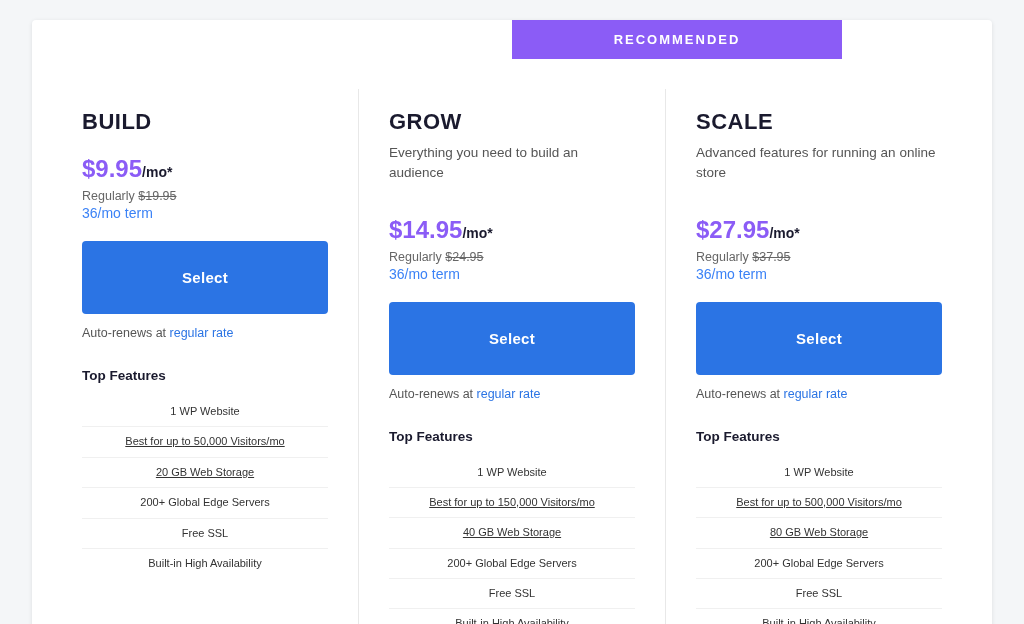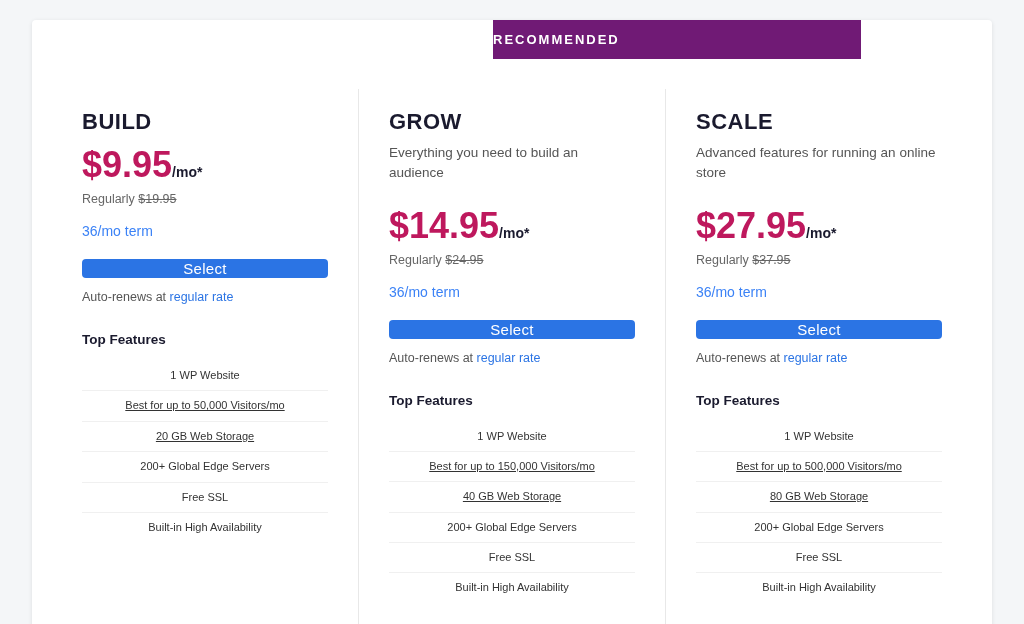"RECOMMENDED" .recommended-banner { background: #701a75 -> #8b5cf6; text-align: left -> center; width: 368px -> 330px }
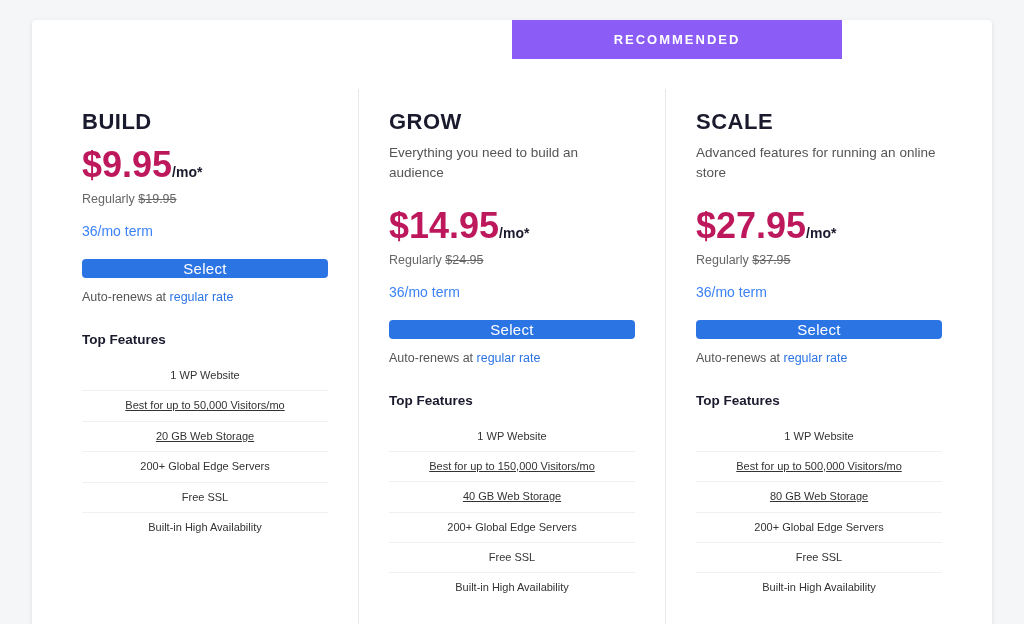"$9.95" .price-amount { color: #be185d -> #8b5cf6; font-size: 36px -> 24px }
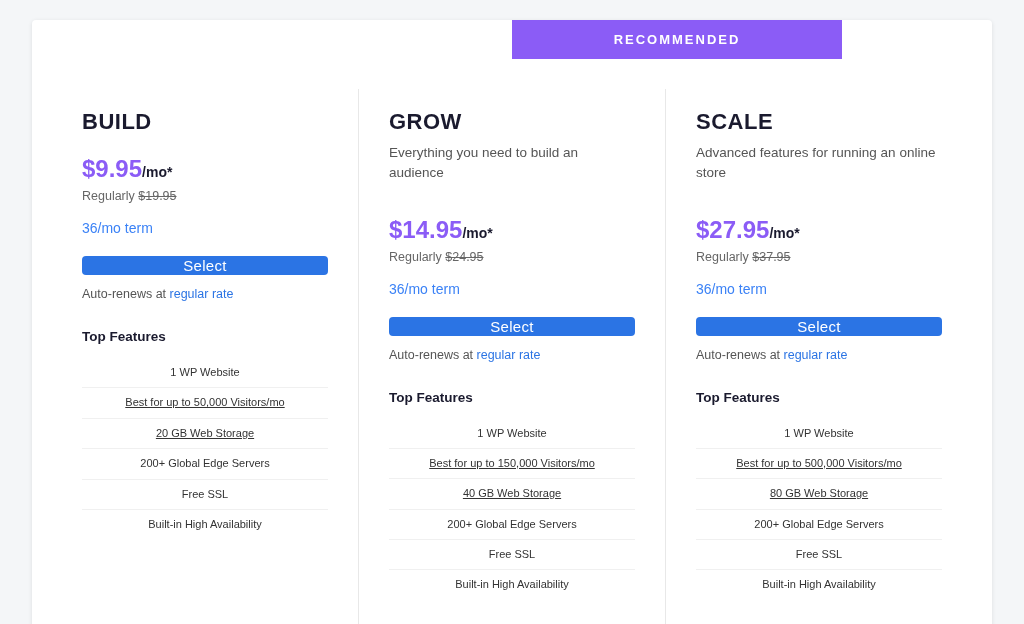"Regularly $19.95" .price-regularly { margin-bottom: 17px -> 2px }
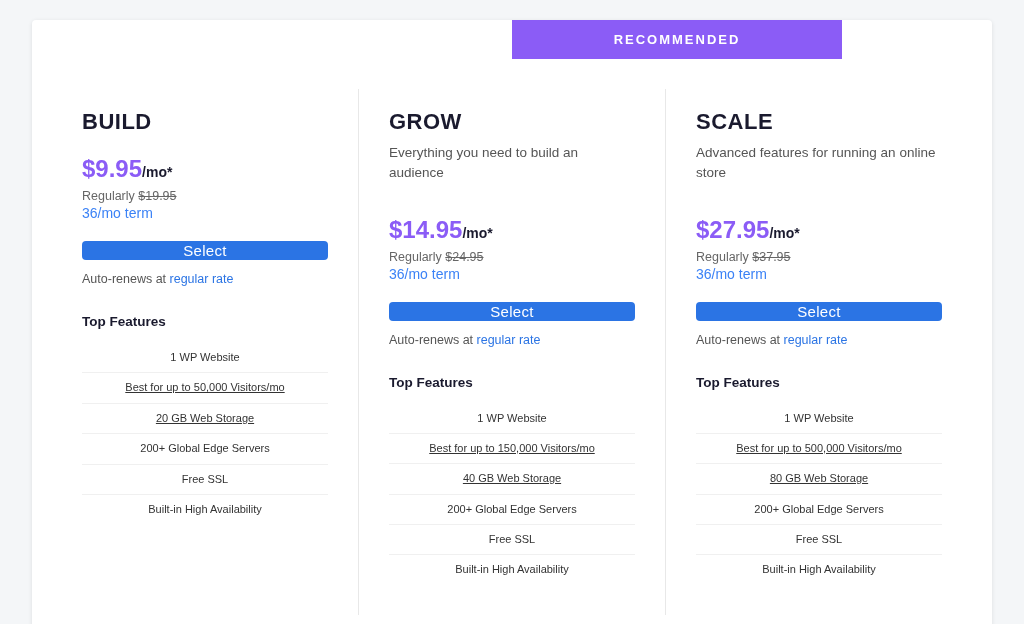"Select" .select-btn { font-weight: 400 -> 700; padding: 1px 0 -> 28px 0 }
